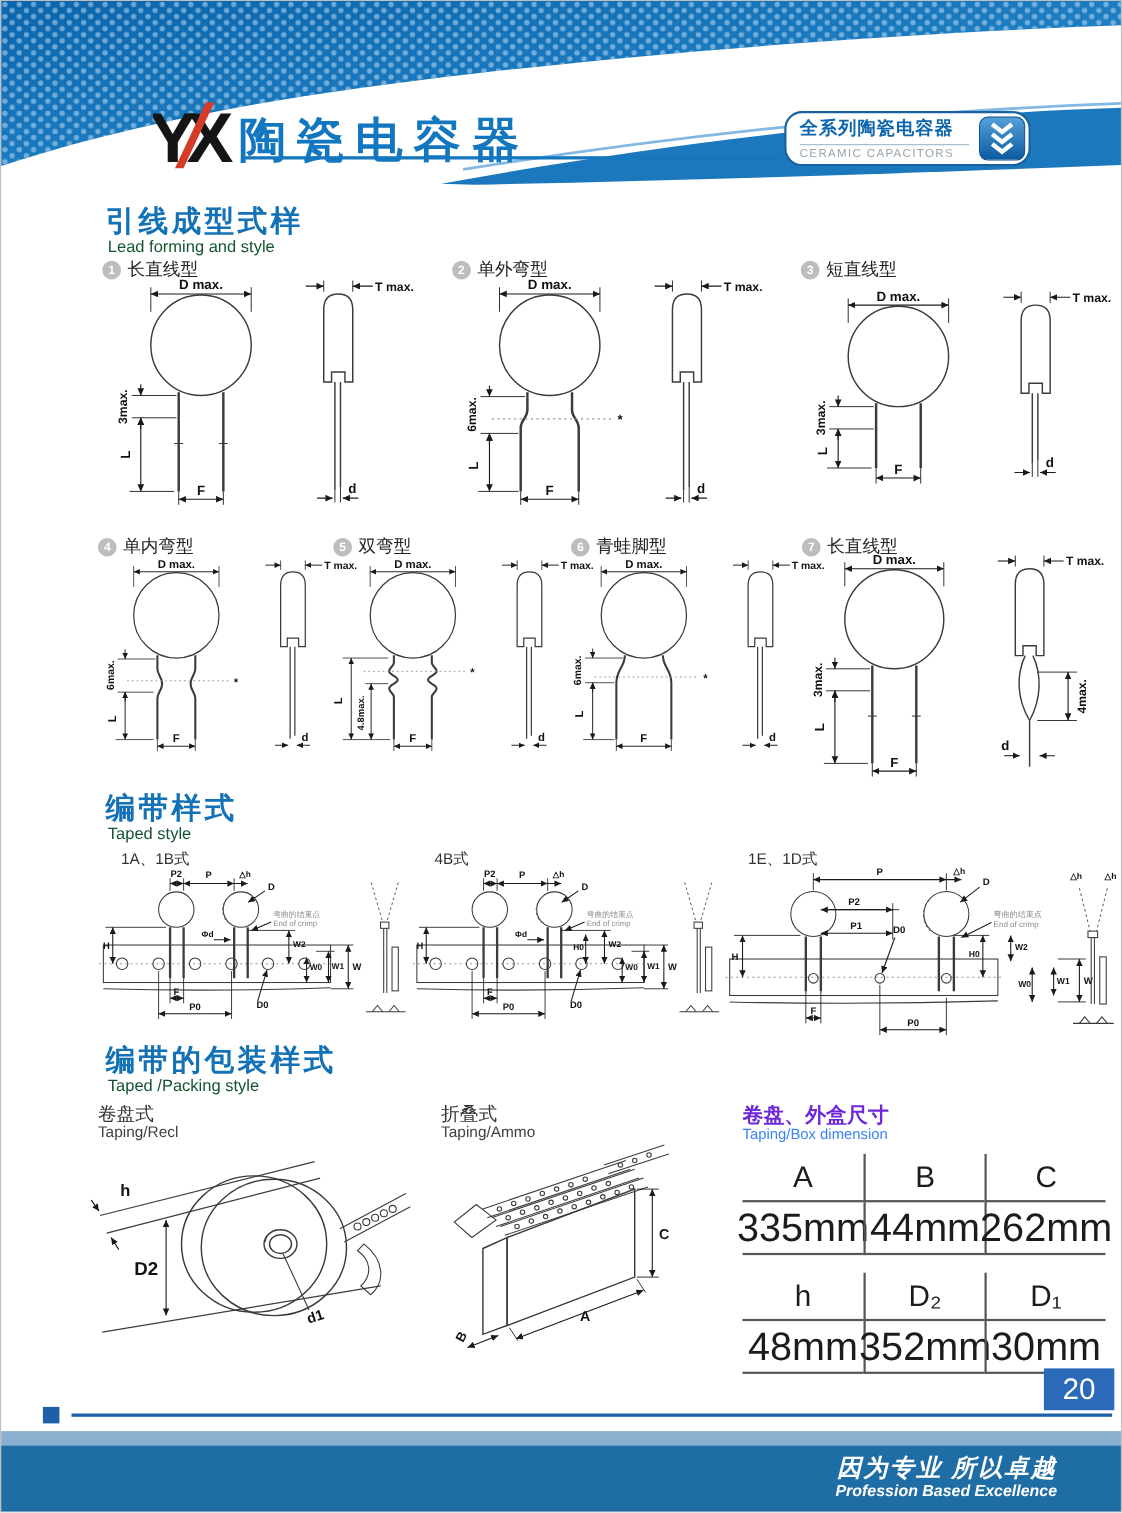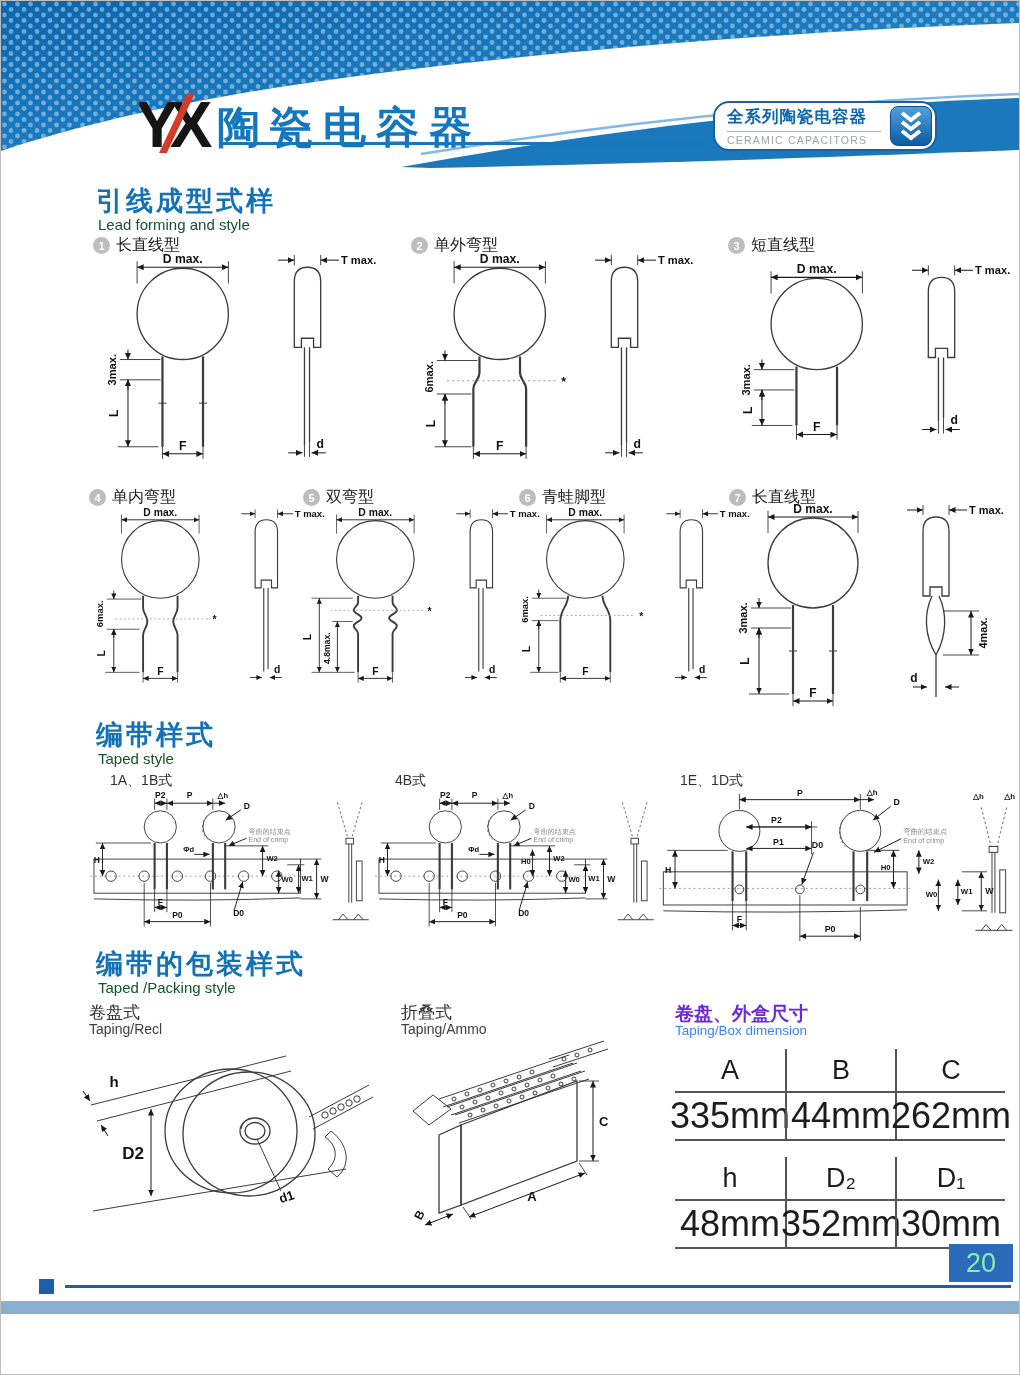"20" #pagebox { color: #86efac -> #ffffff }
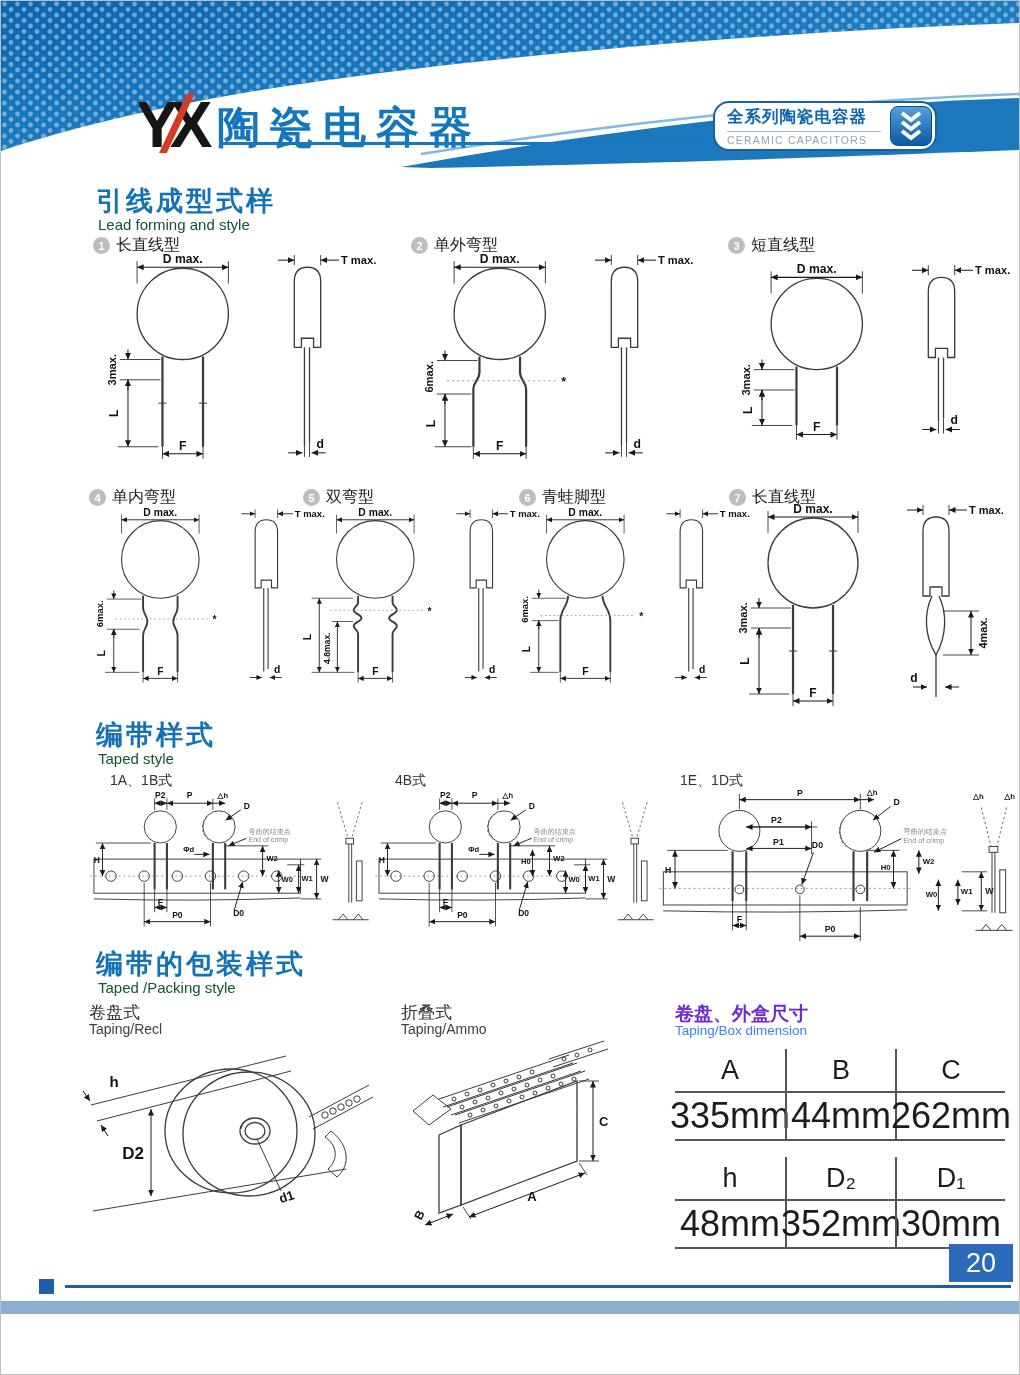"因为专业 所以卓越" div.abs { html: none -> <div> <div>因为专业 所以卓越</div> <div>Profession Based Excellence</div> </div> }
